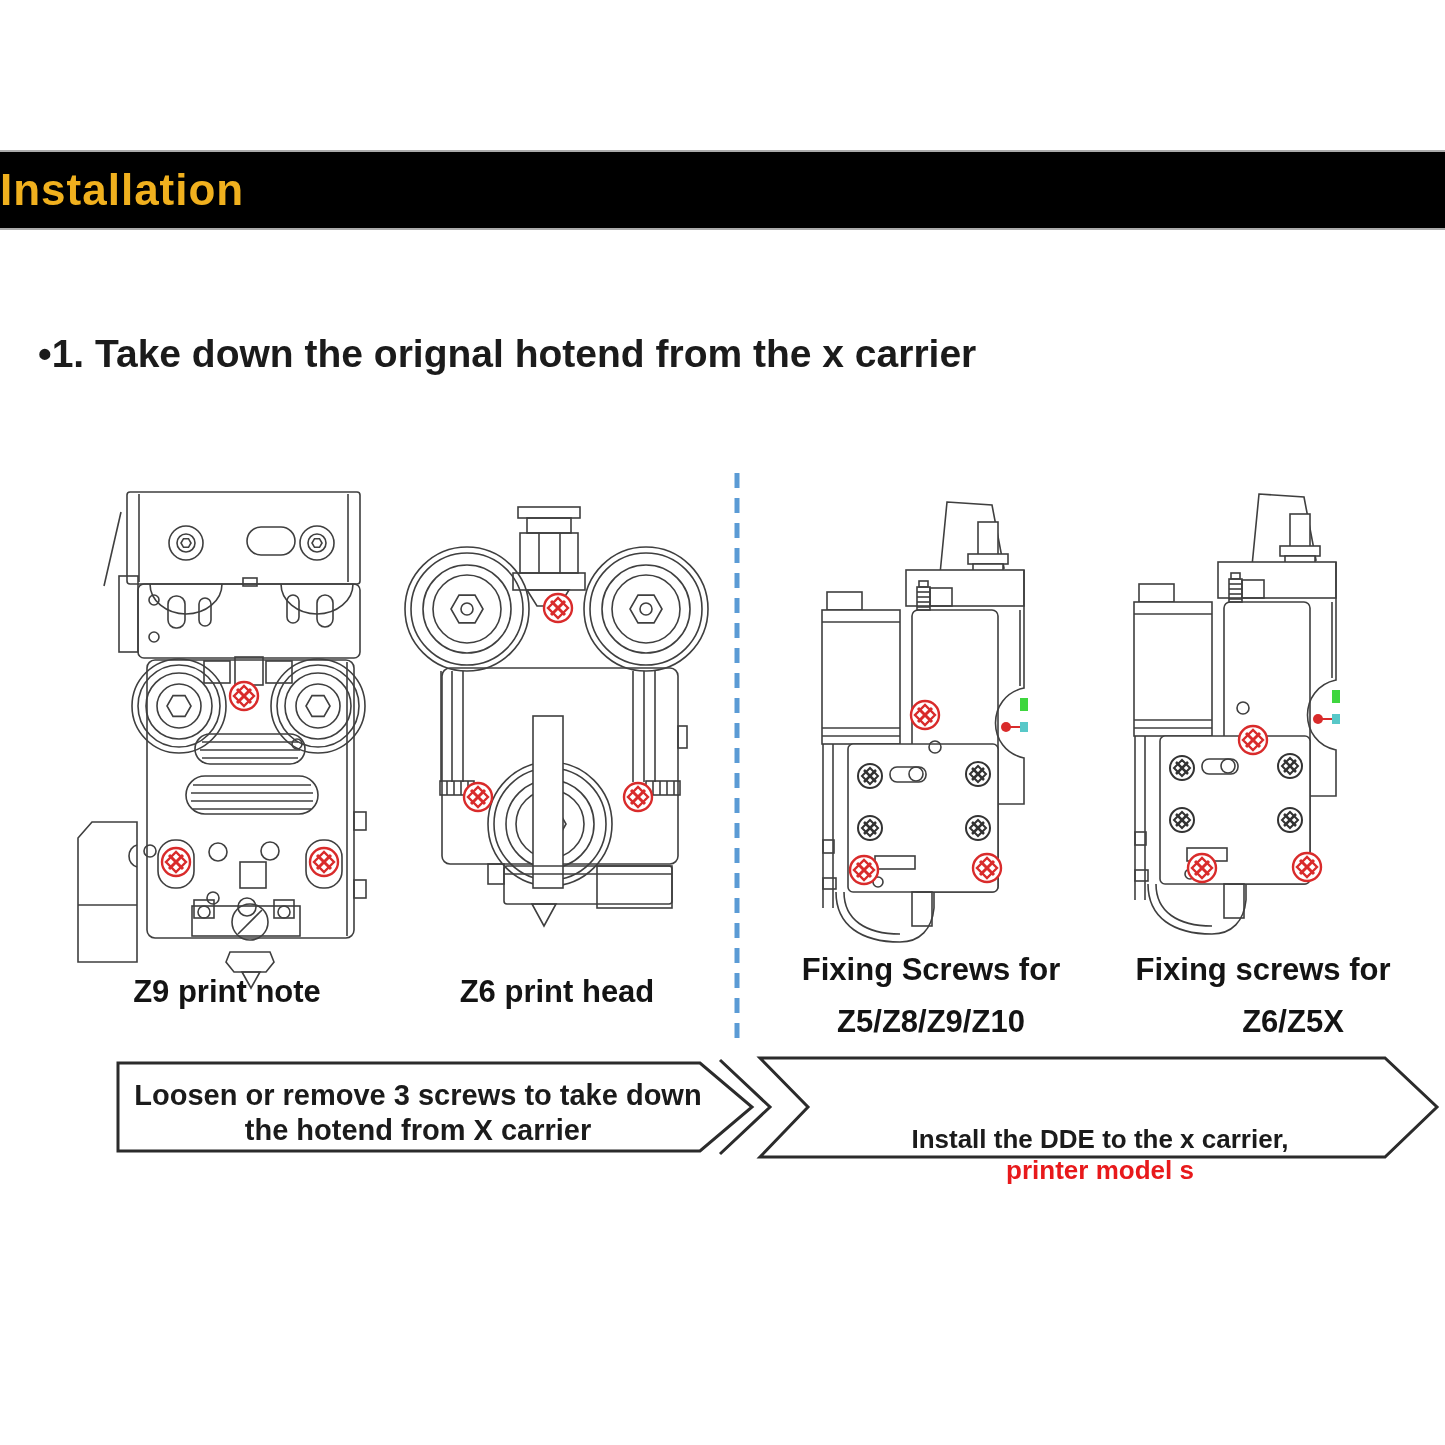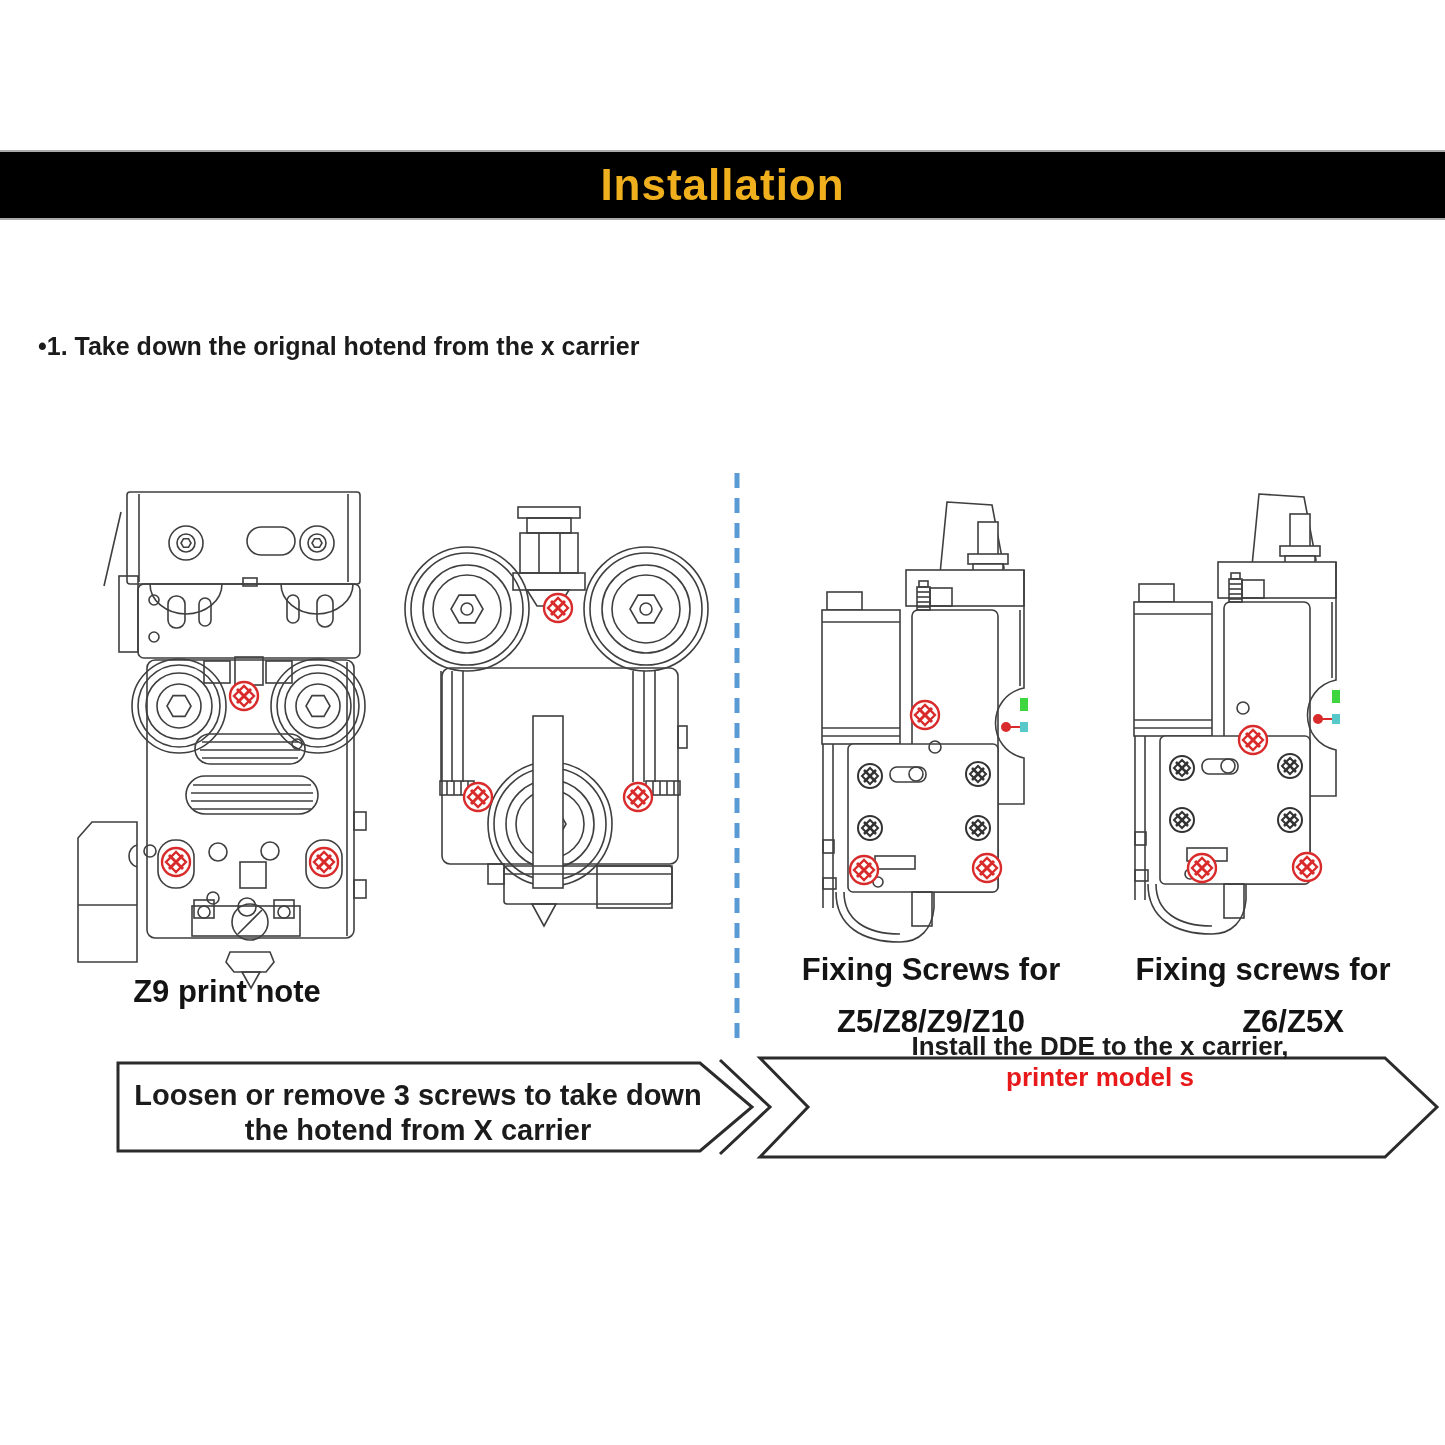"Installation" .banner { height: 70px -> 80px; justify-content: center -> flex-start }
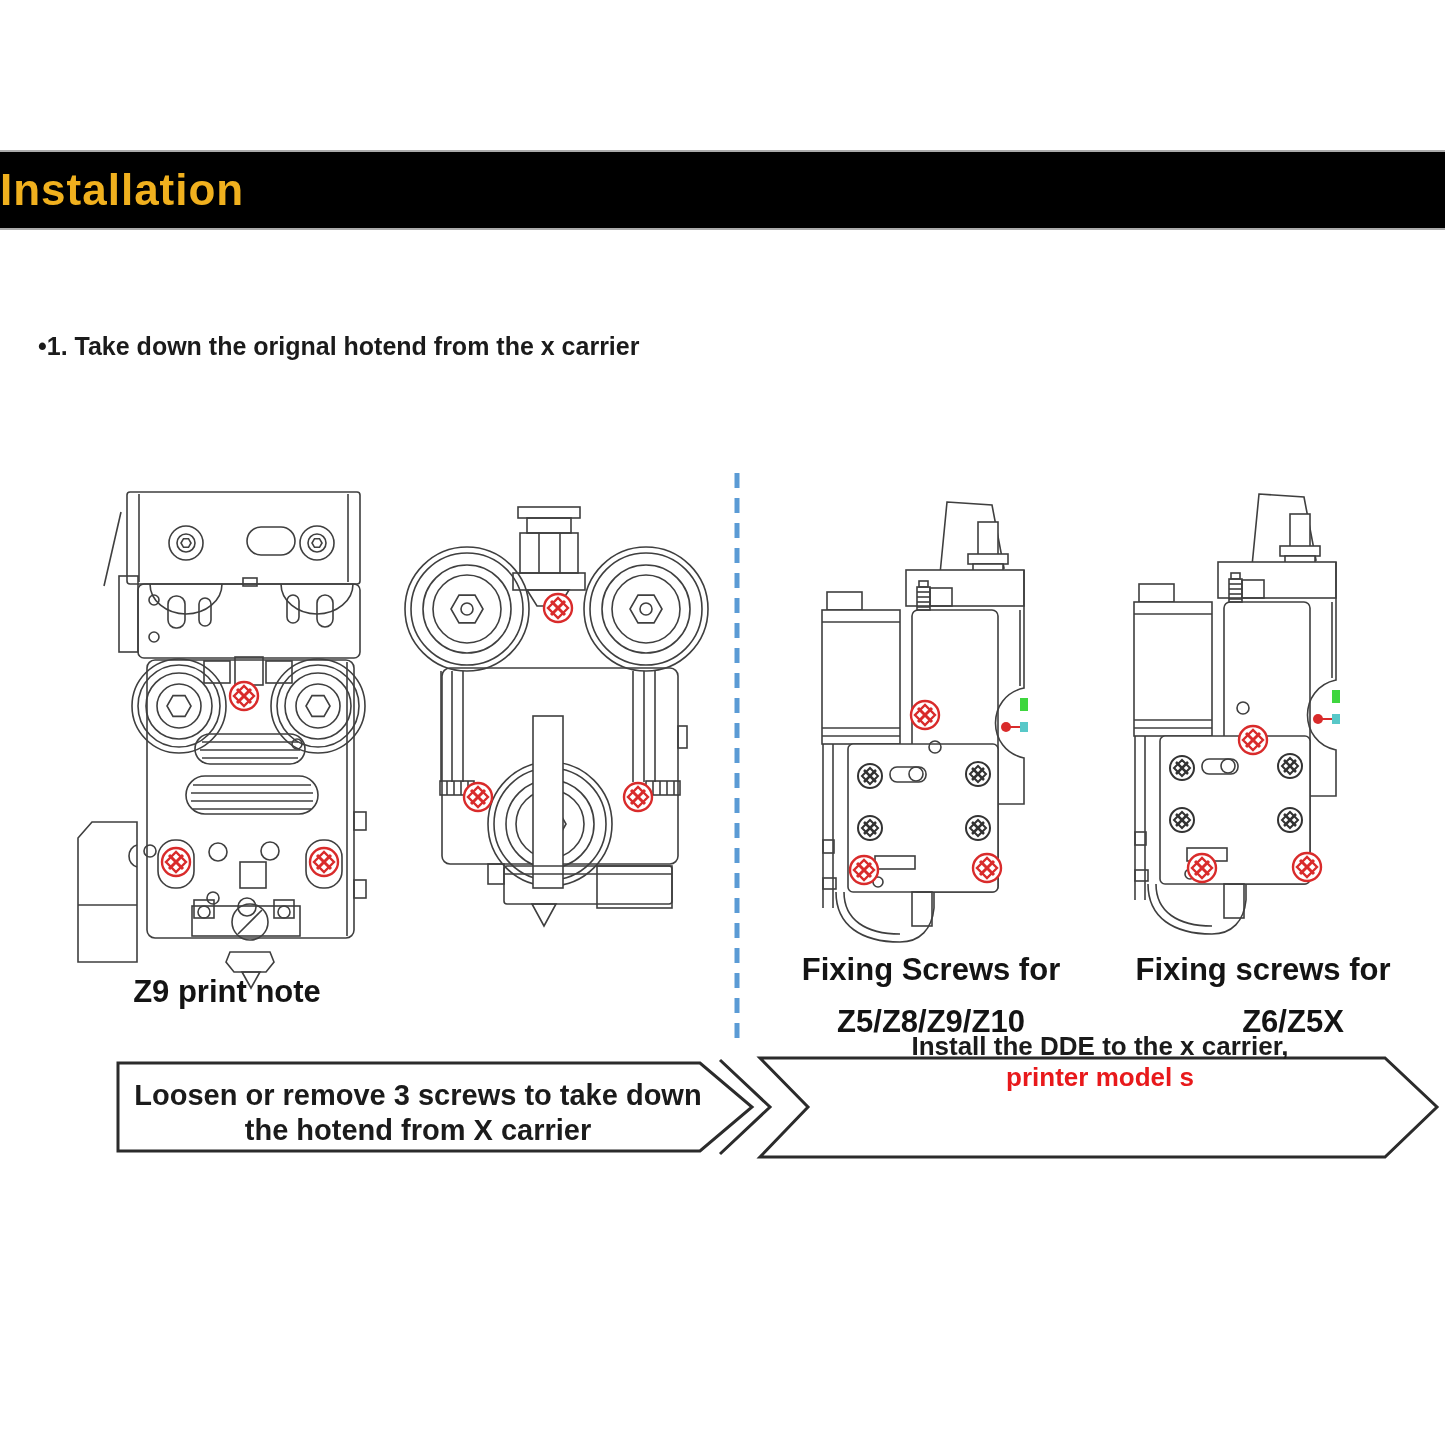"•1. Take down the orignal" .step { font-size: 25px -> 39px; margin: 8px 0 32px 0 -> 16px 0 32px 0 }
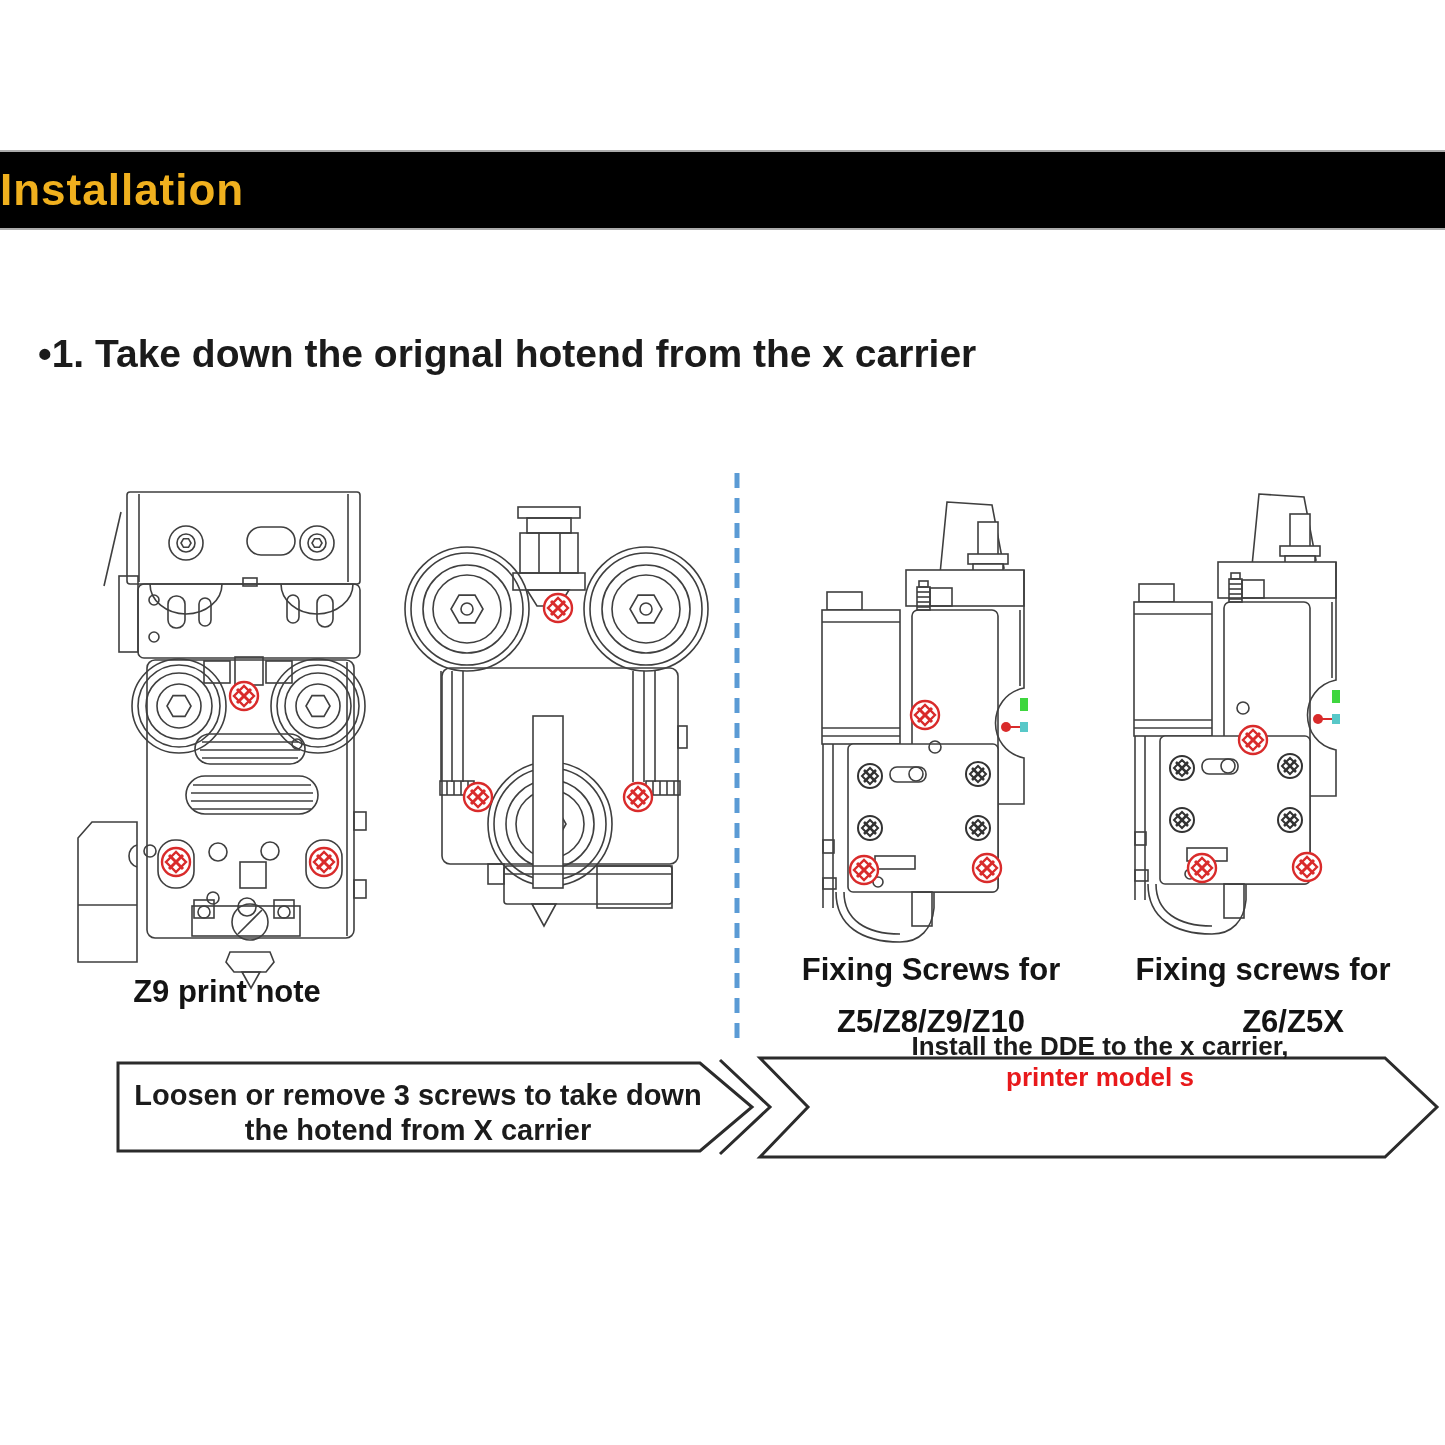"Z6 print head" div.caption { html: none -> <div>Z6 print head</div> }
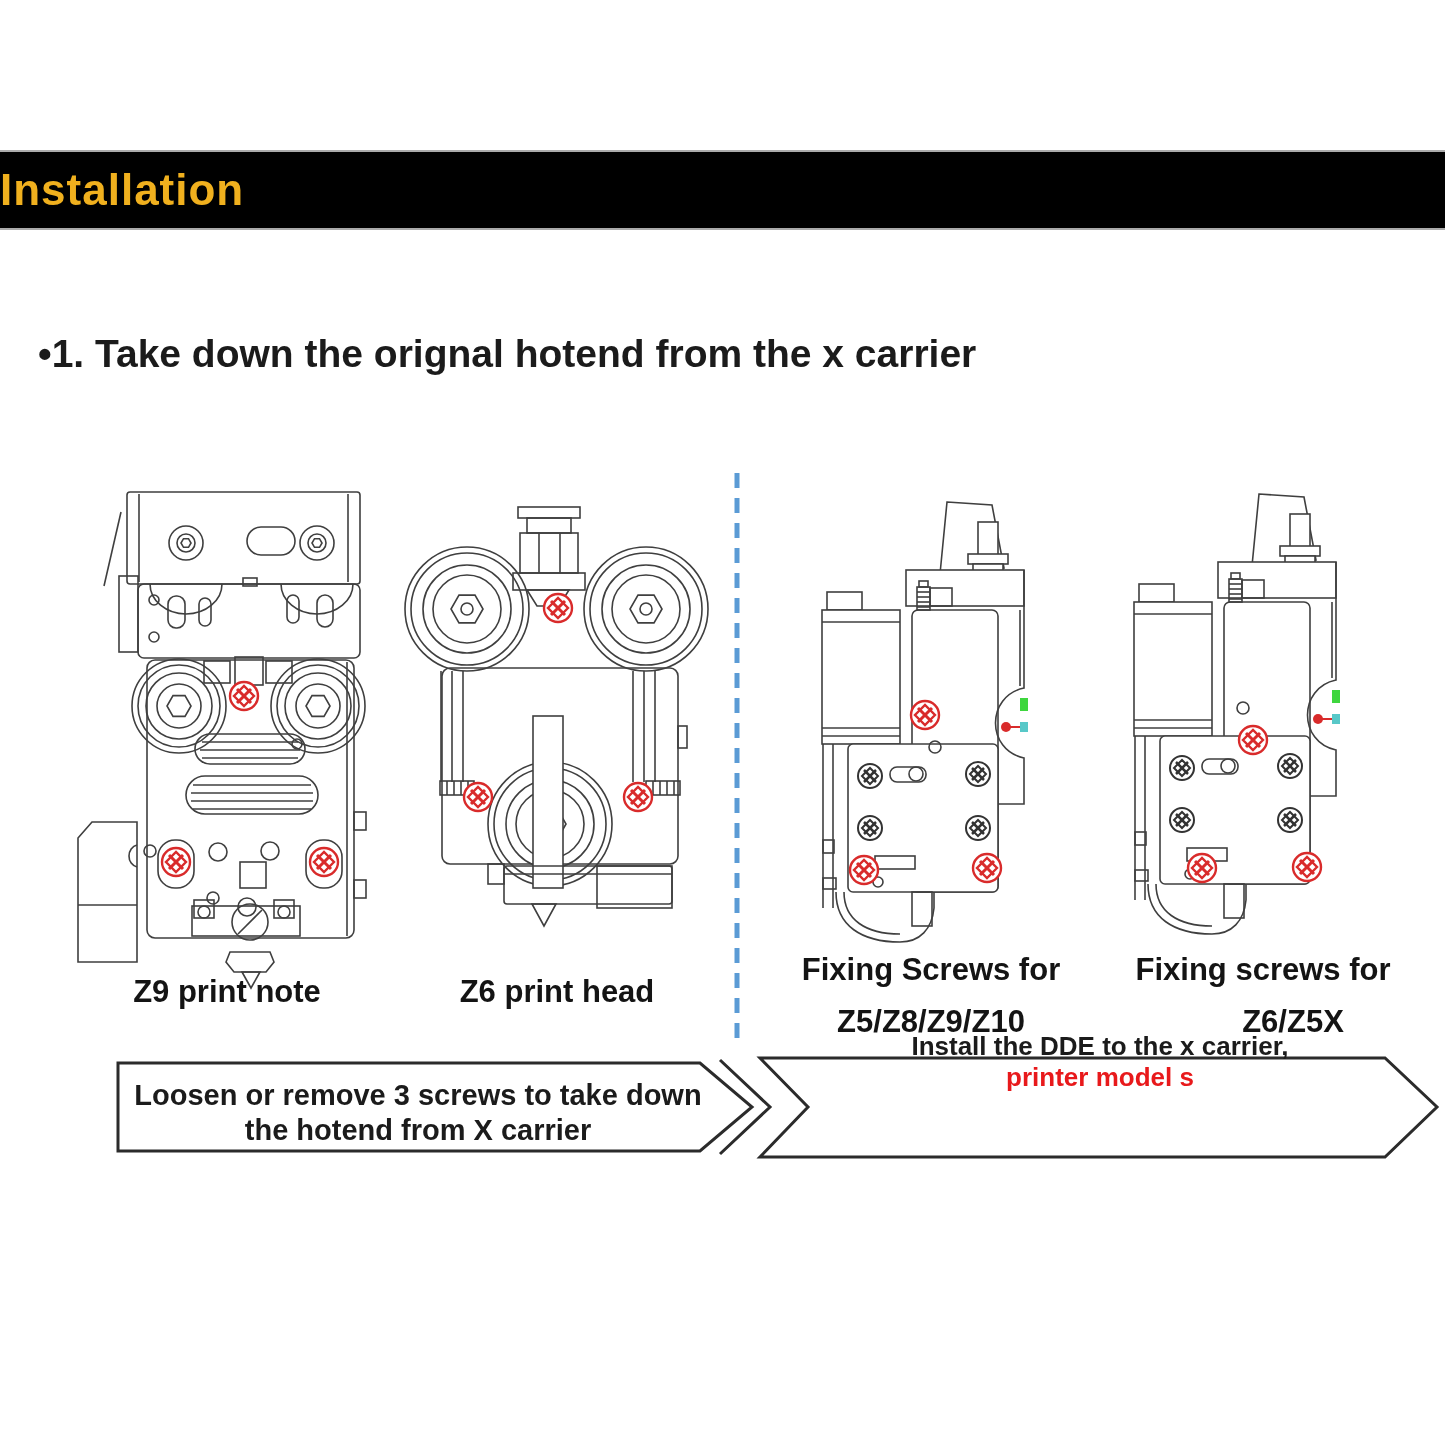"Install the DDE to the" .co-right { top: 1031px -> 1124px }
